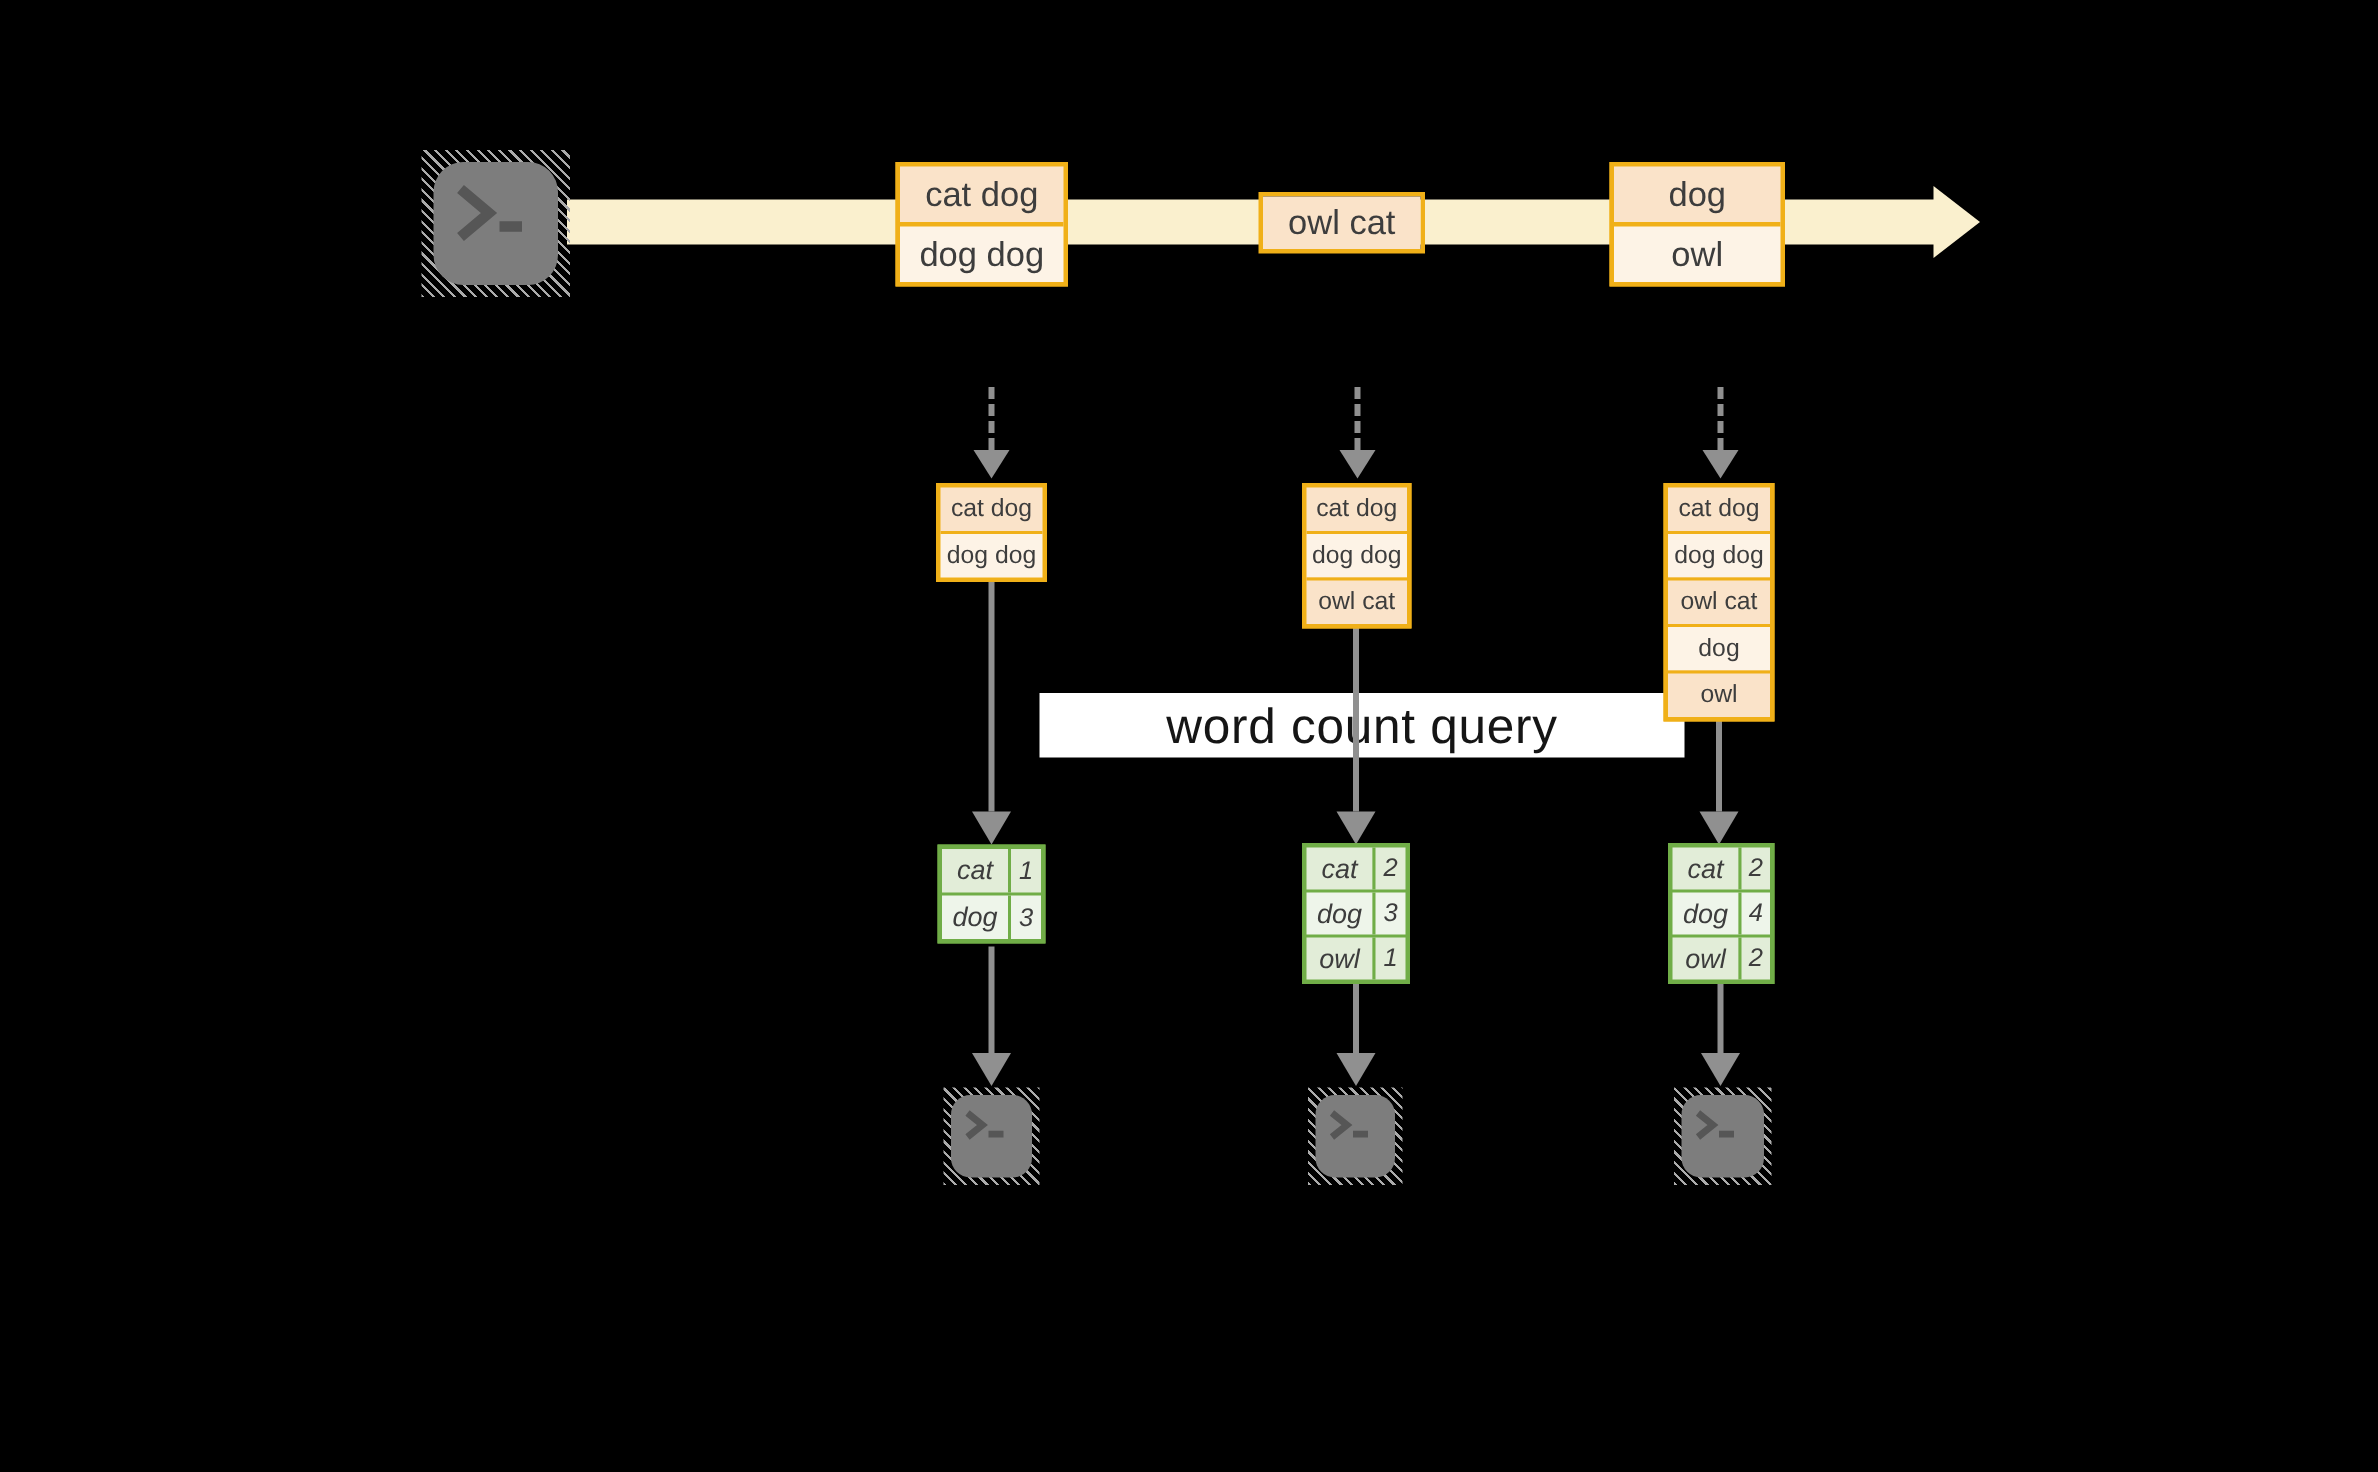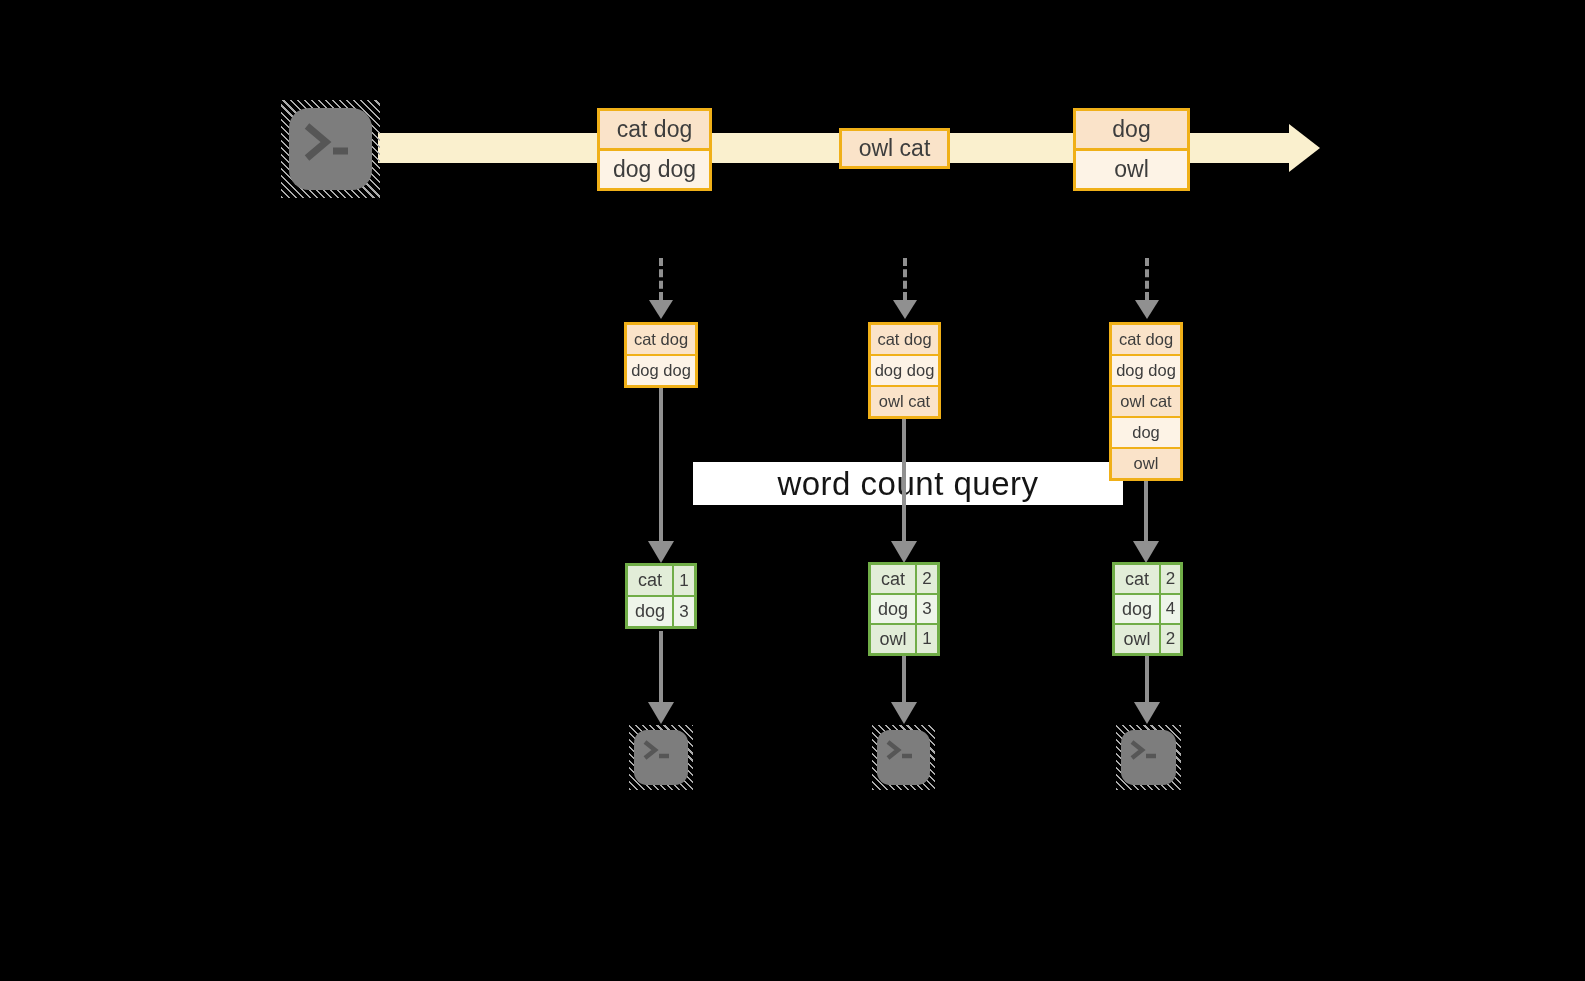"cat" .count-row { font-style: none -> italic }
